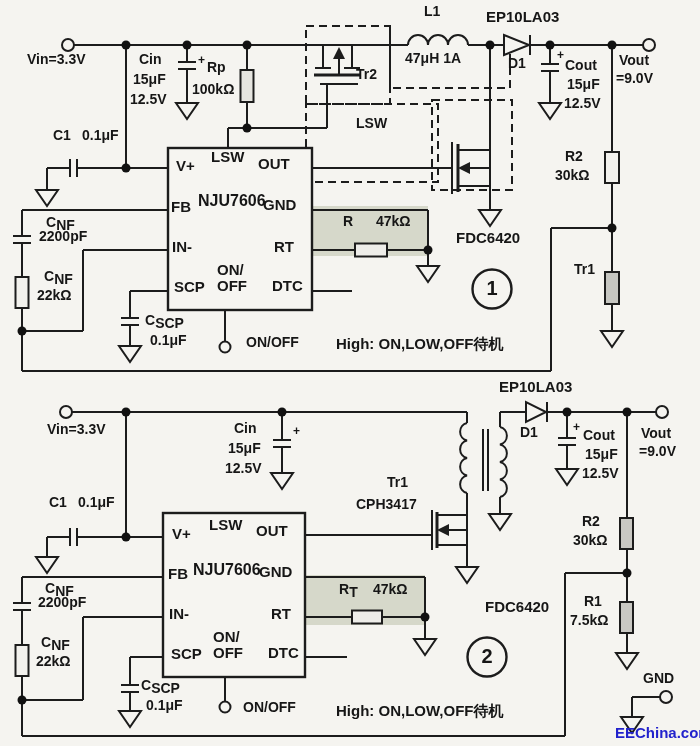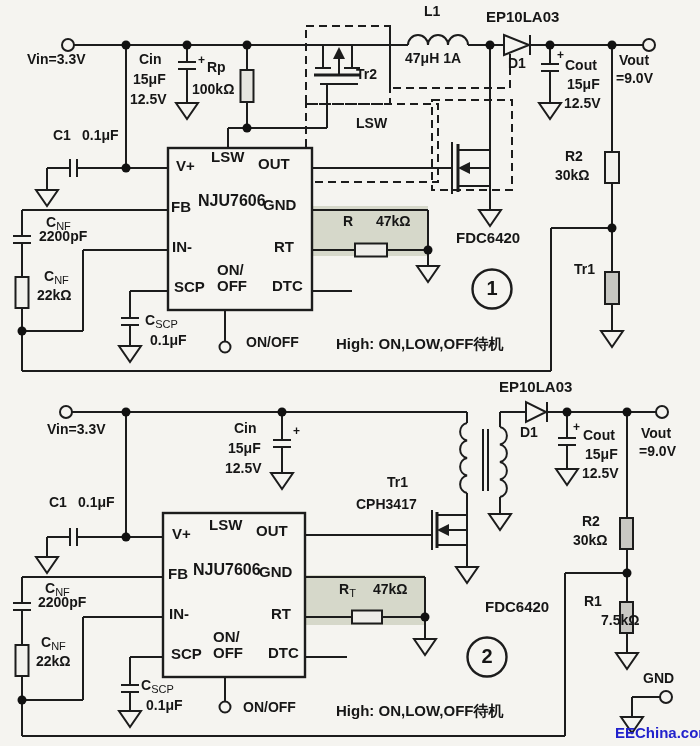"NF" sub.u { font-size: 11px -> 14px; font-weight: normal -> bold }
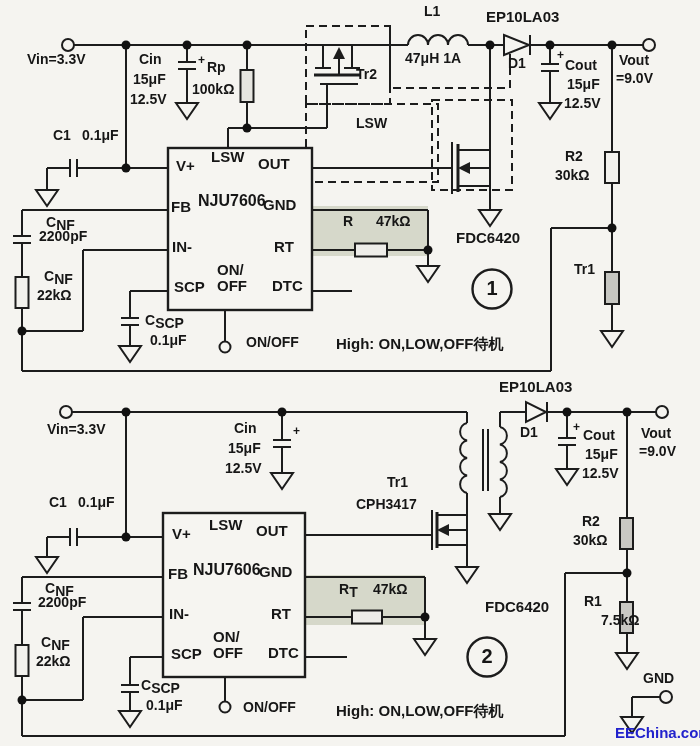"7.5kΩ" span.lbl { left: 601px -> 570px }
